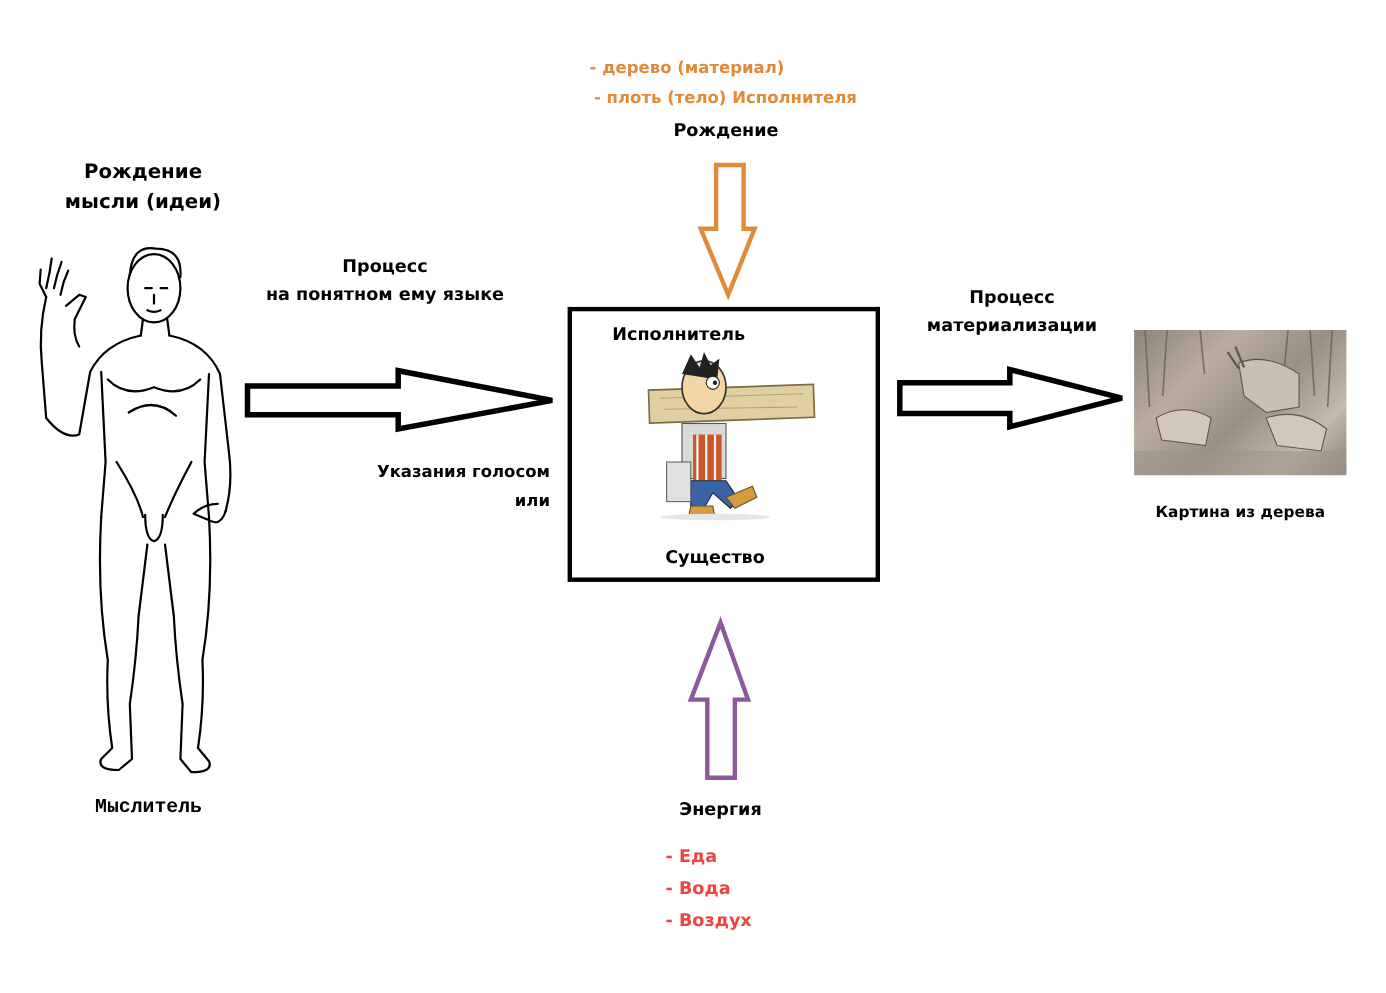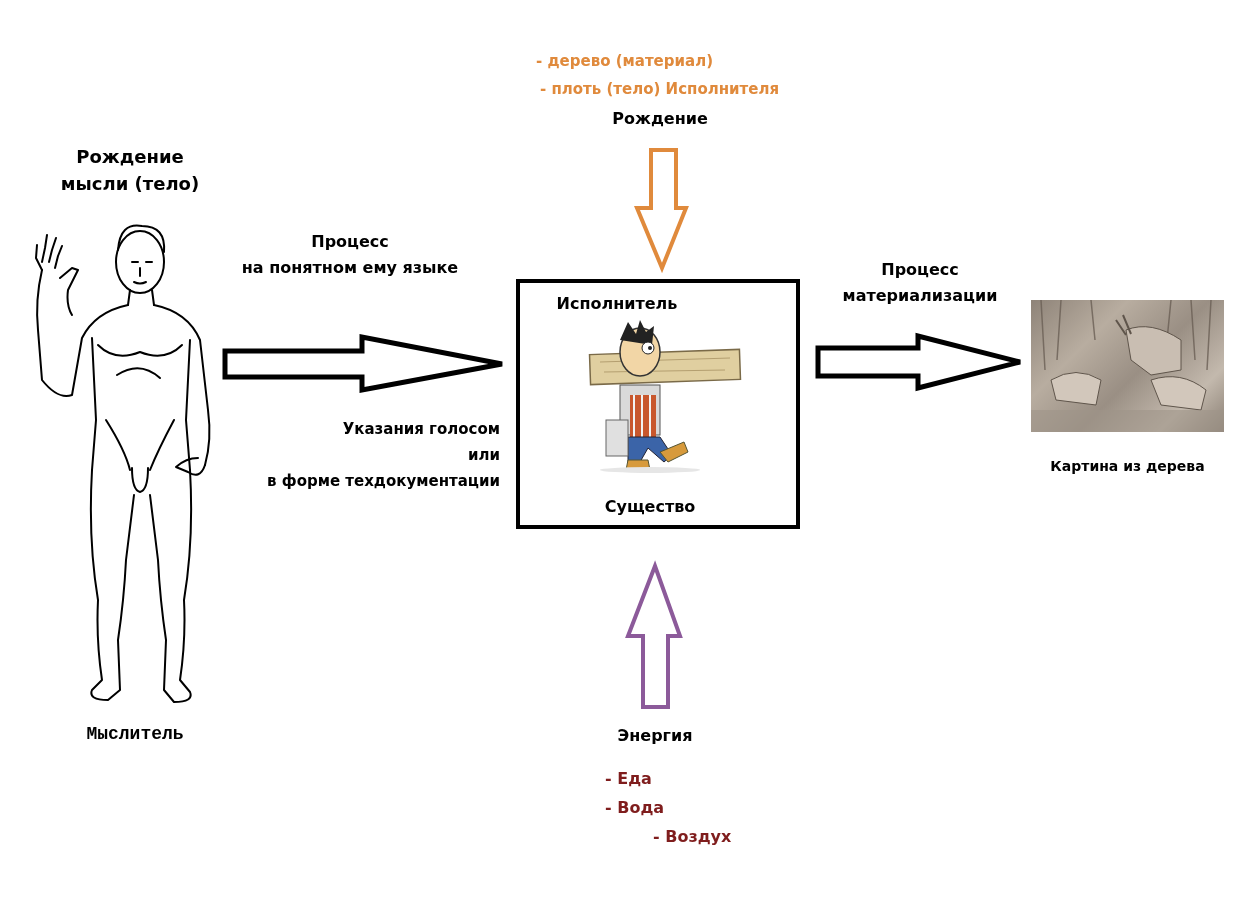"мысли (тело)" div { text: тело -> идеи }
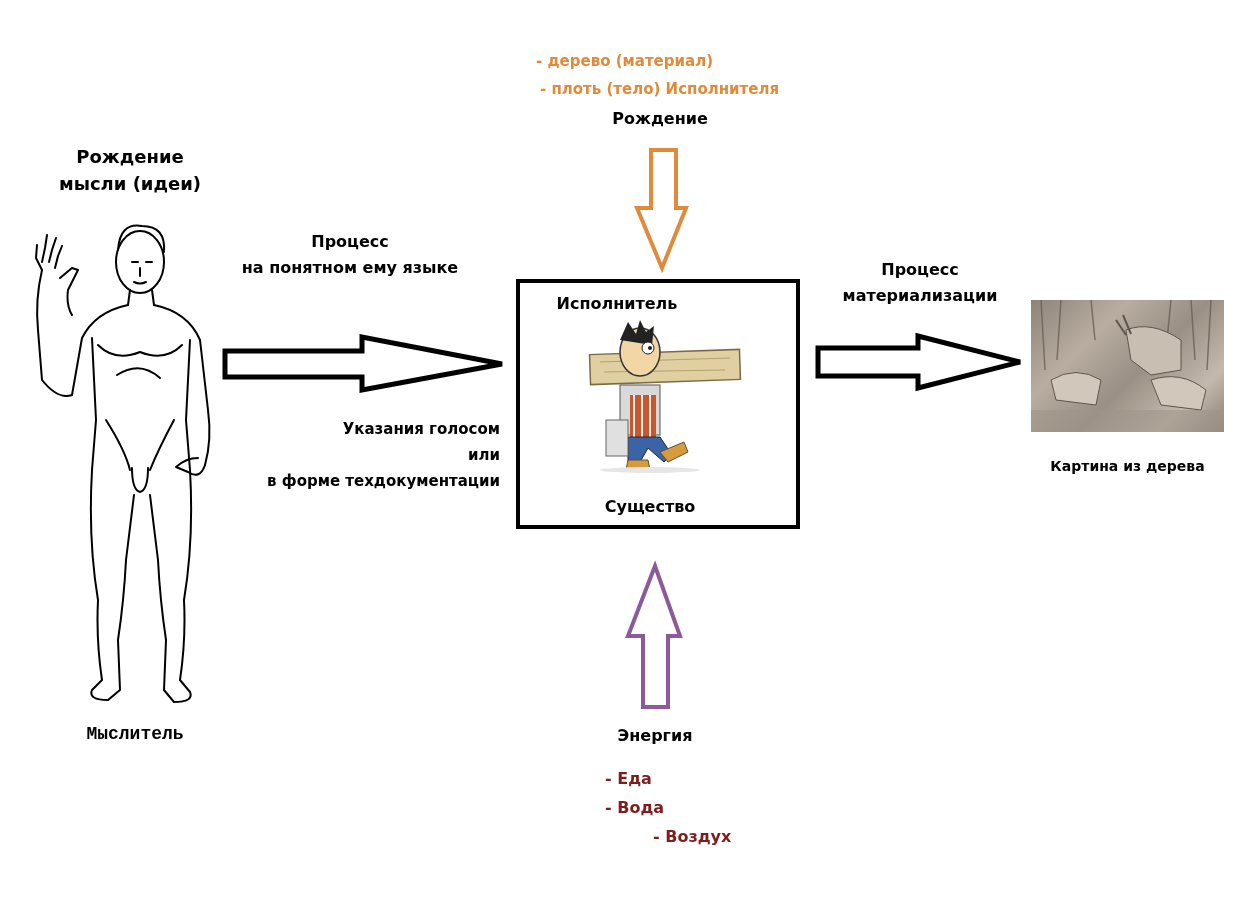"в форме техдокументации" div { html: <div>в форме техдокументации</div> -> none }
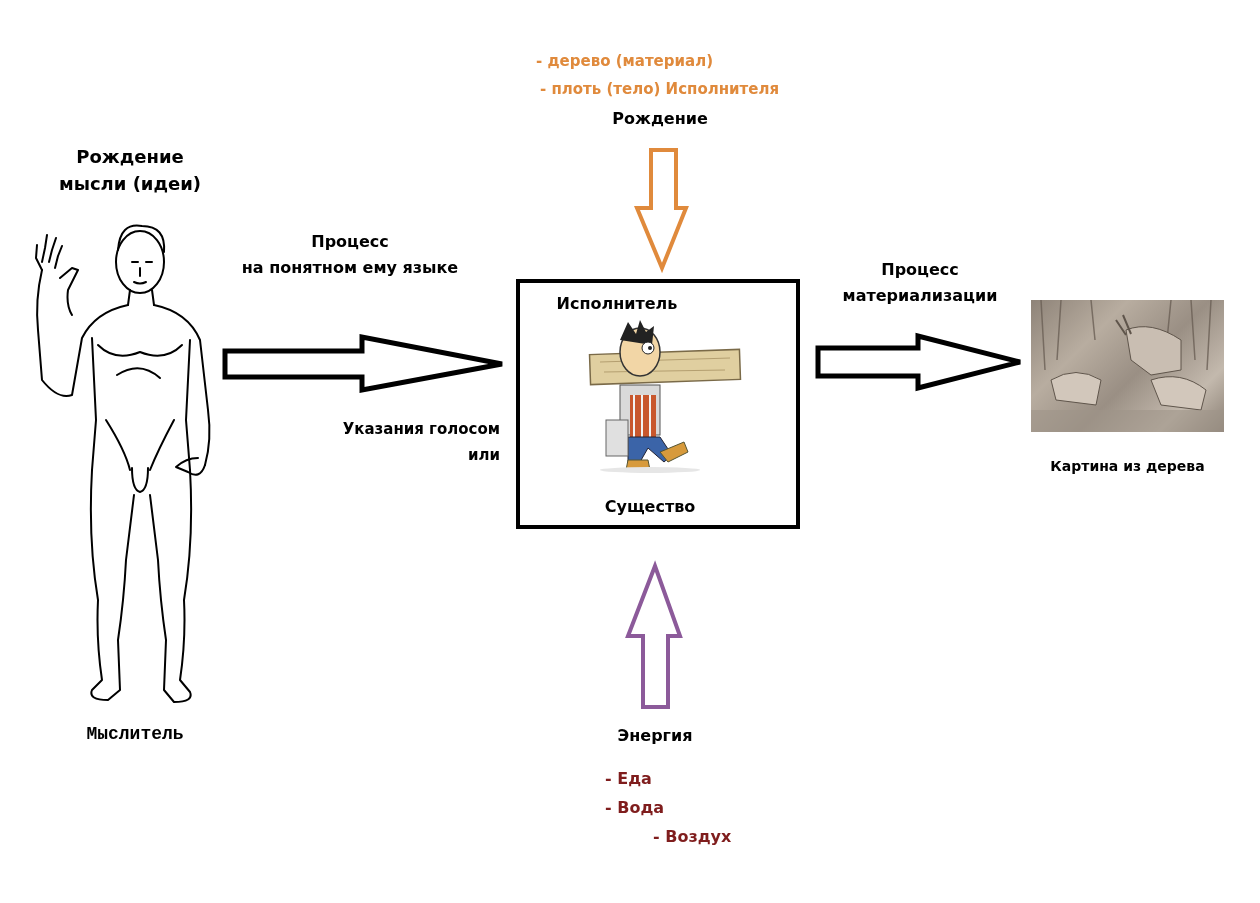"- Еда" .purple { color: #7f1d1d -> #ef4444 }
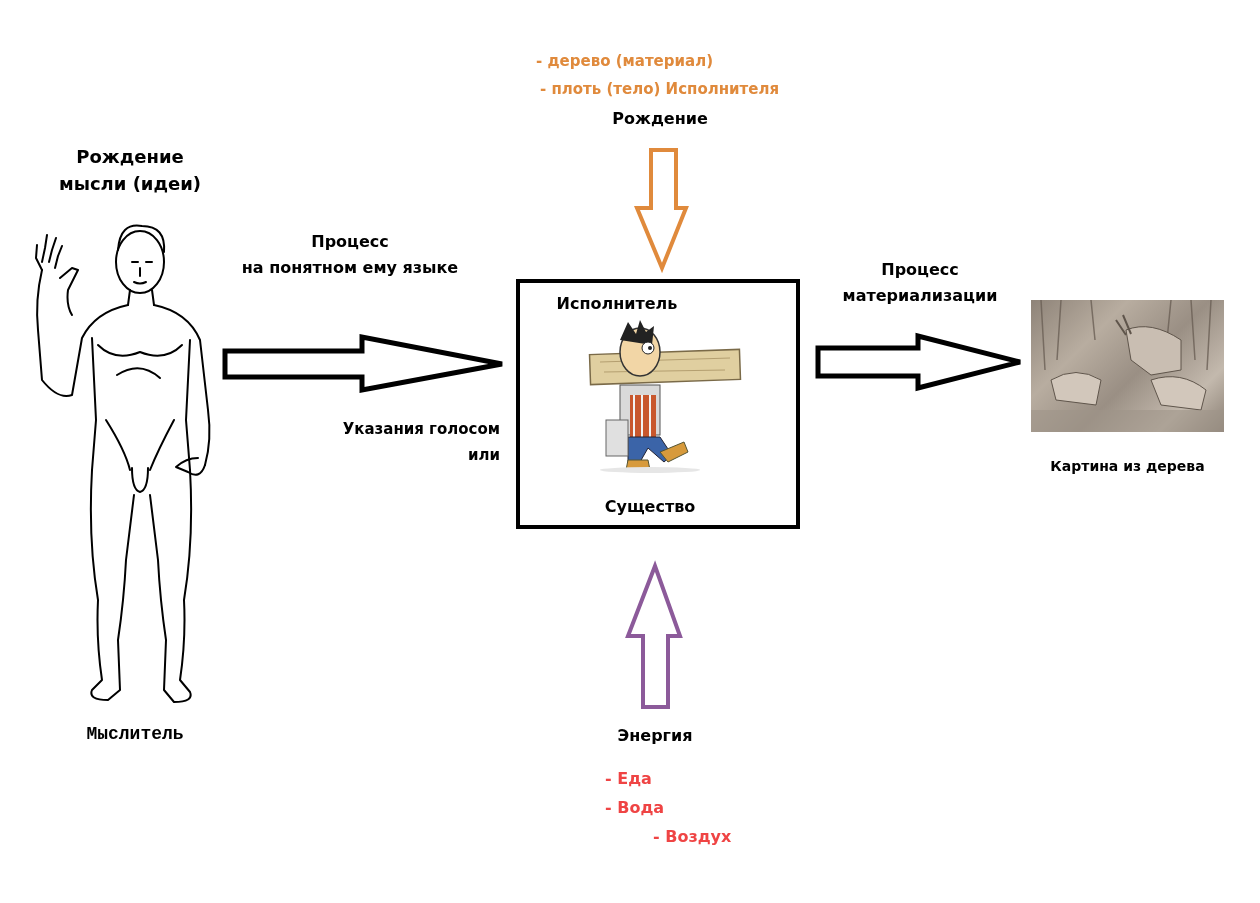"- Воздух" div.abs { margin-left: 48px -> none }
